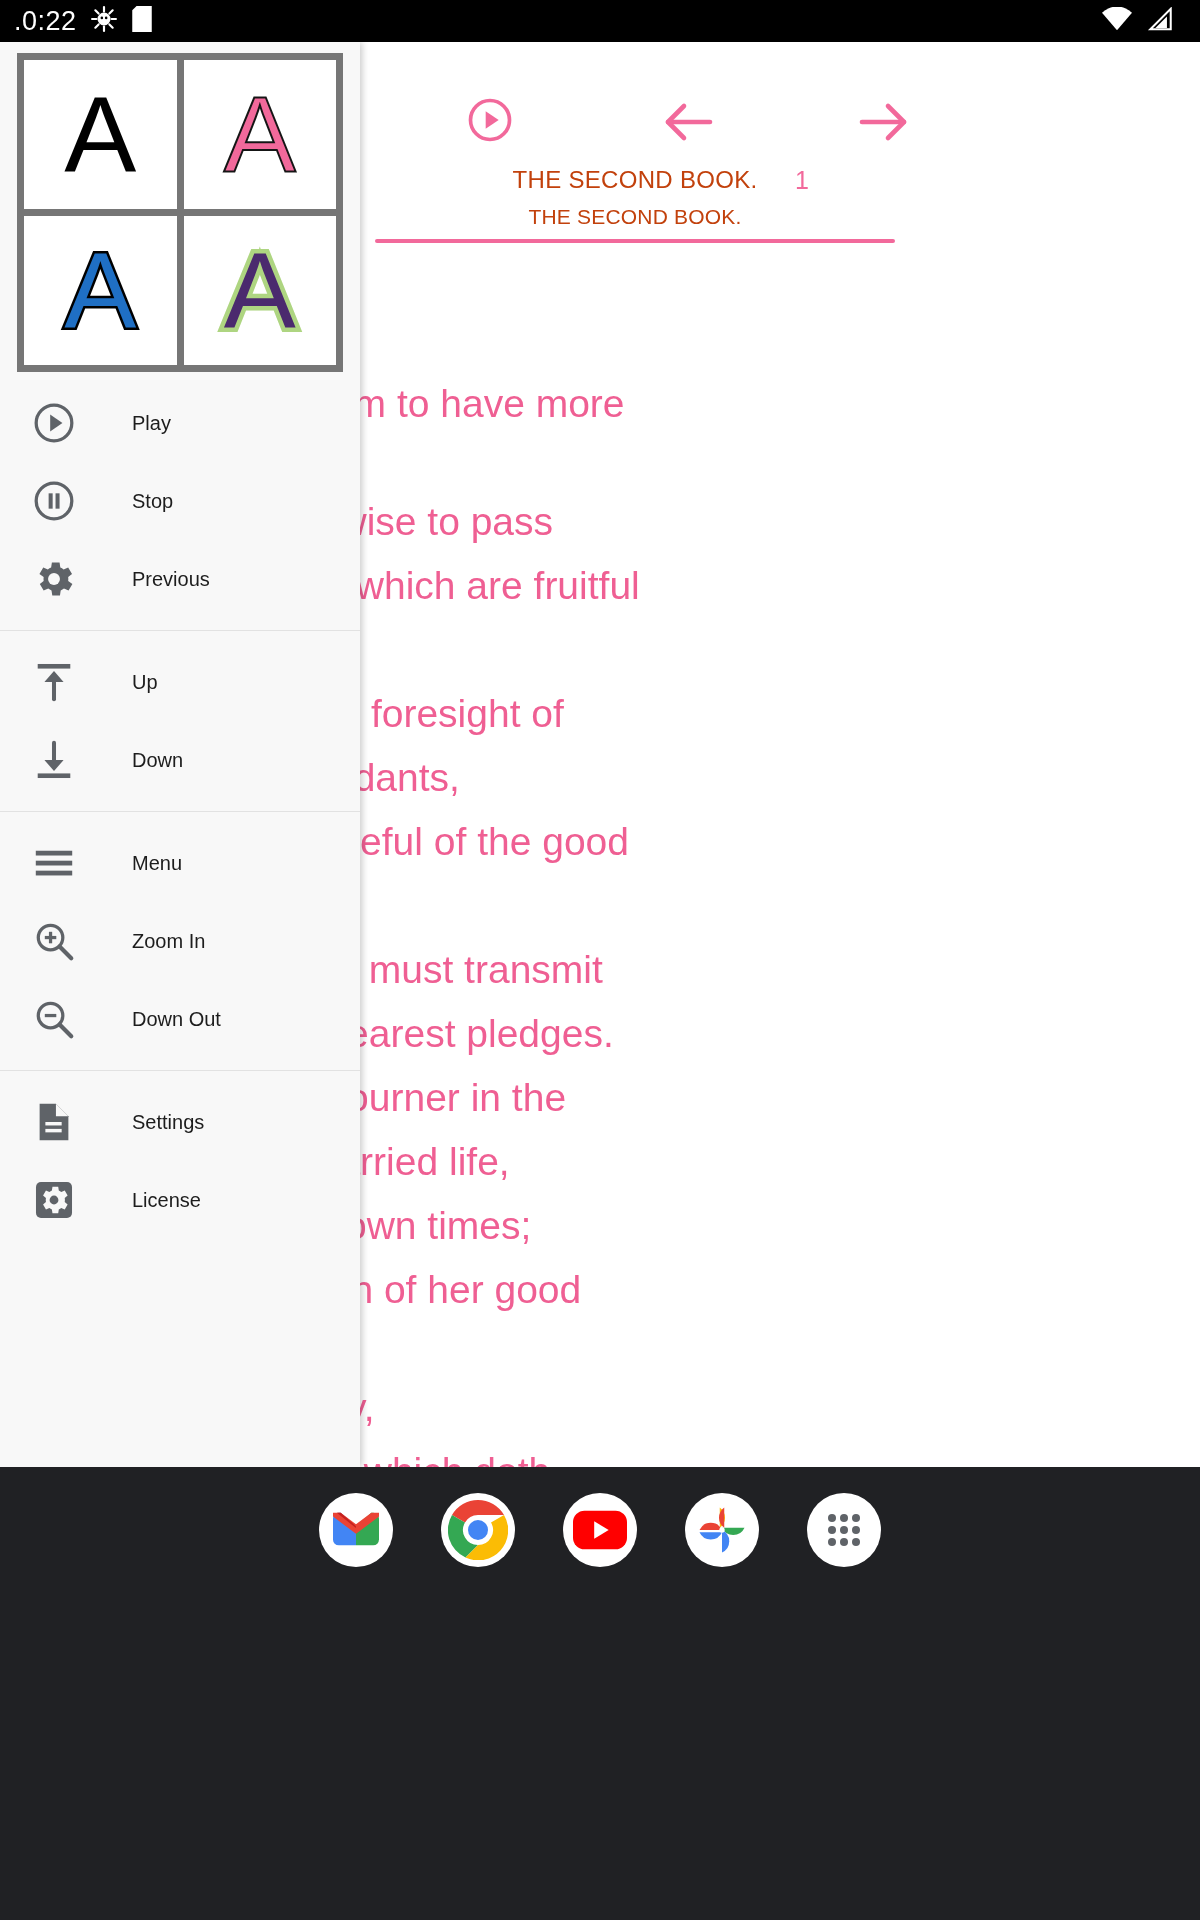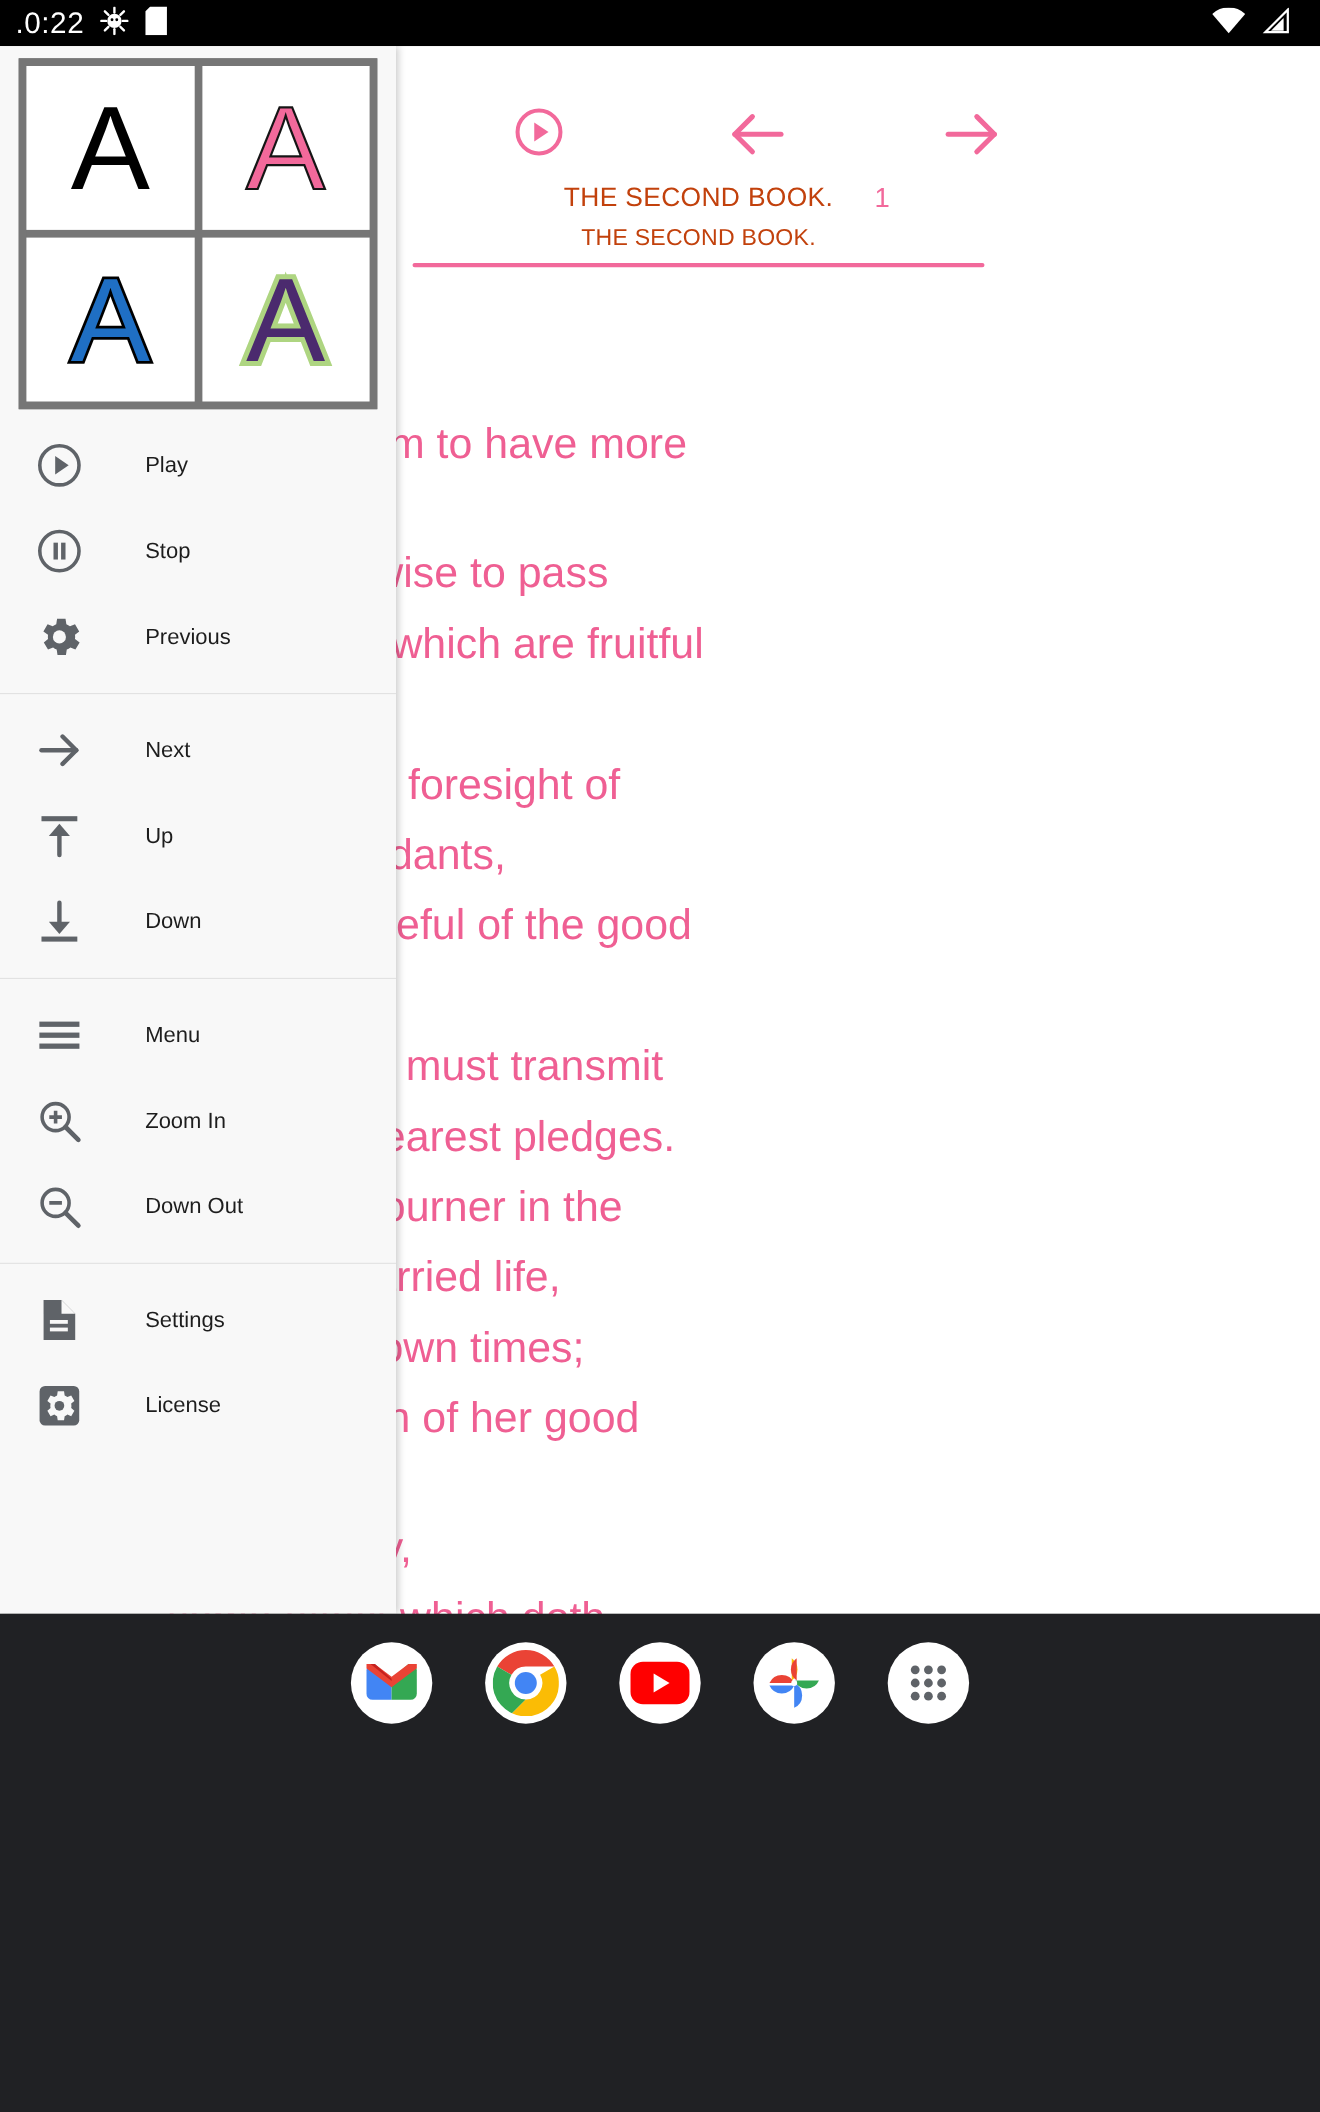"Next" div.menu-item { html: <div> <span> <svg> <g> <line></line> <polyline></polyline> </g> </svg> </span> <span>Next</span> </div> -> none }
